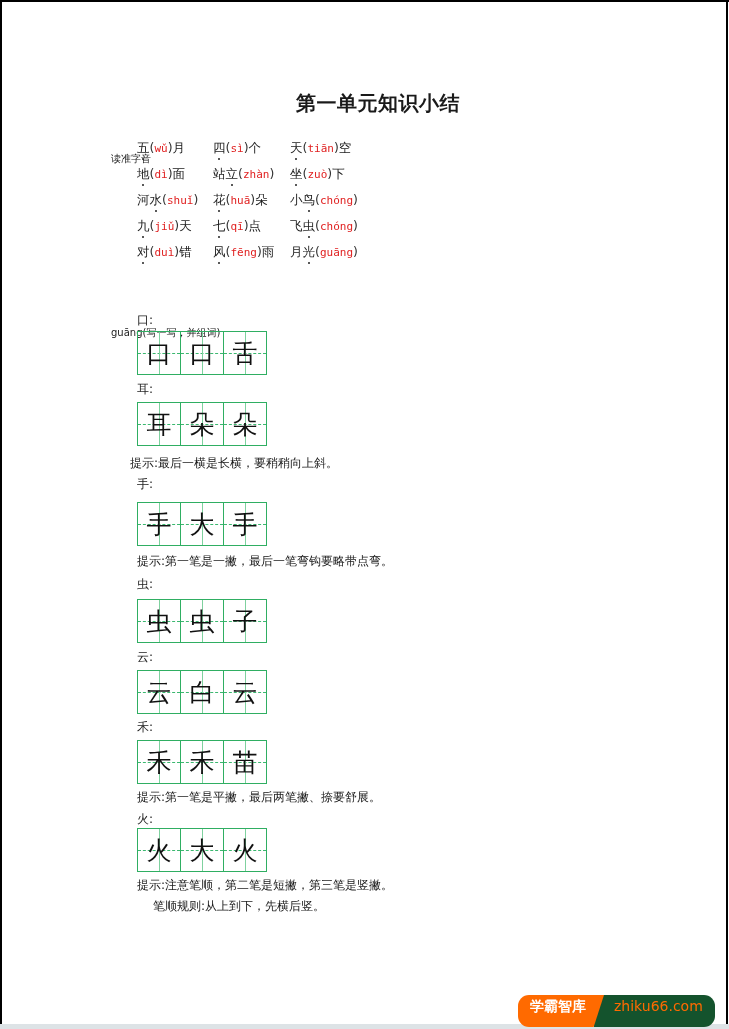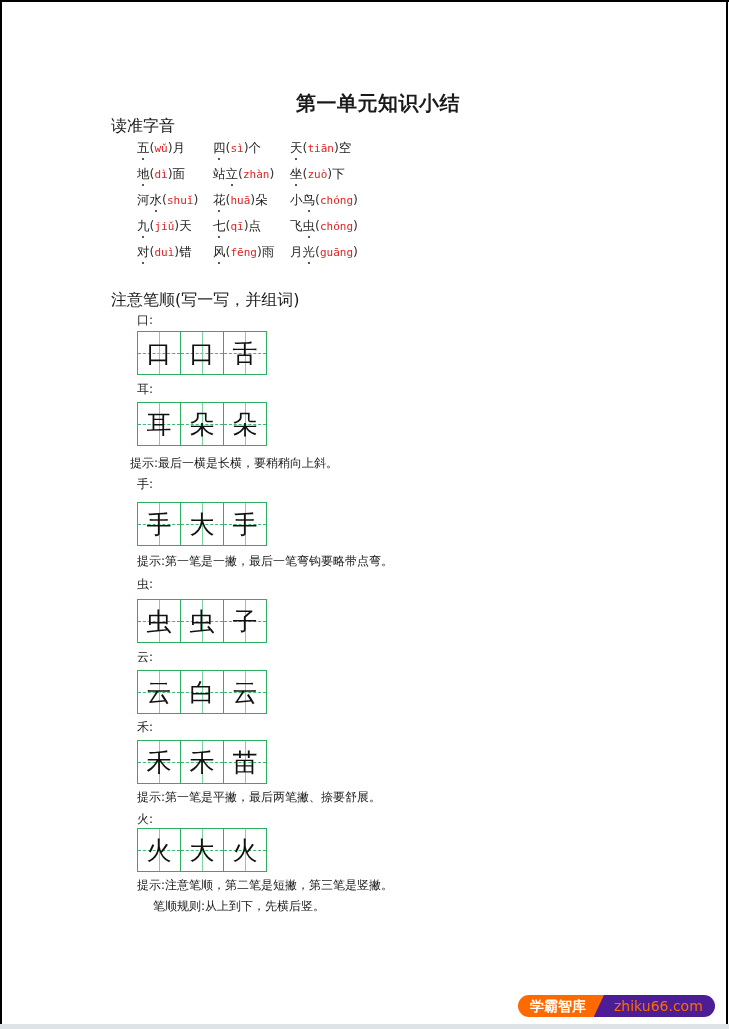"读准字音" .section { font-size: 16px -> 10px; margin-top: none -> 36px }
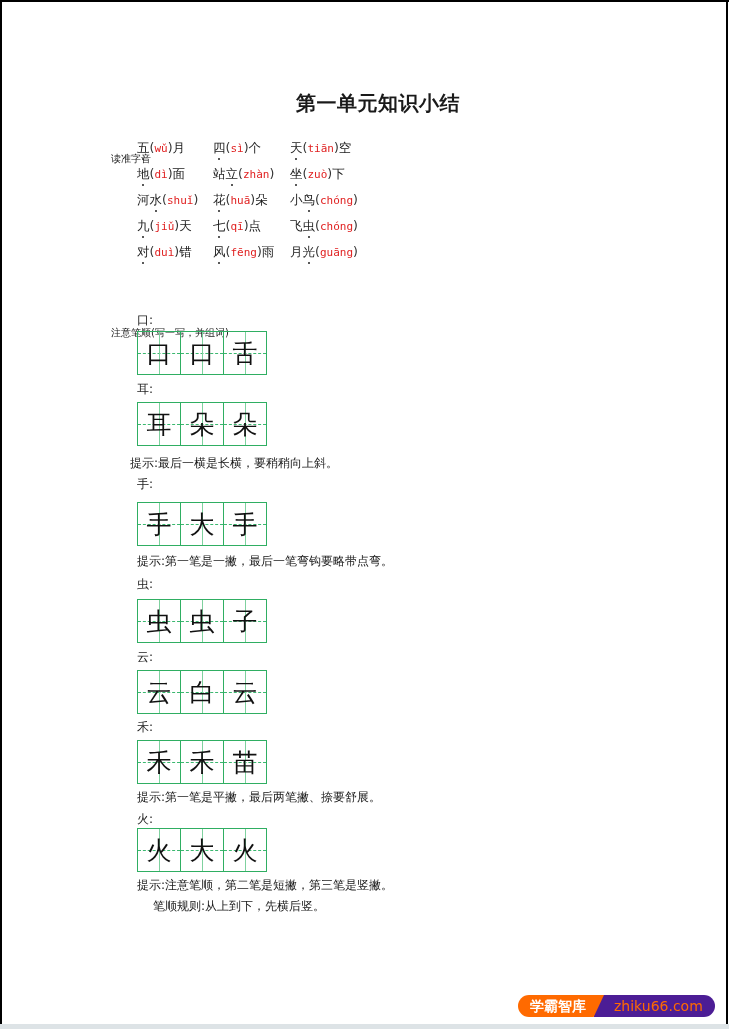"注意笔顺(写一写，并组词)" div.abs { text: 注意笔顺 -> guāng }
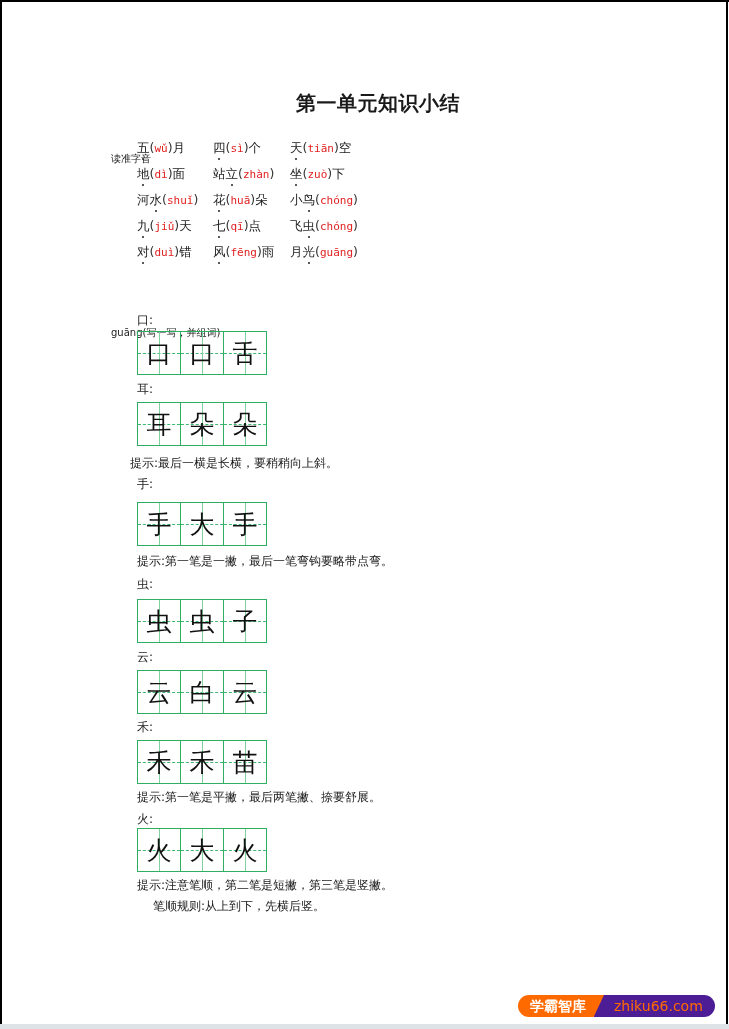"学霸智库" .watermark { height: 22px -> 32px }
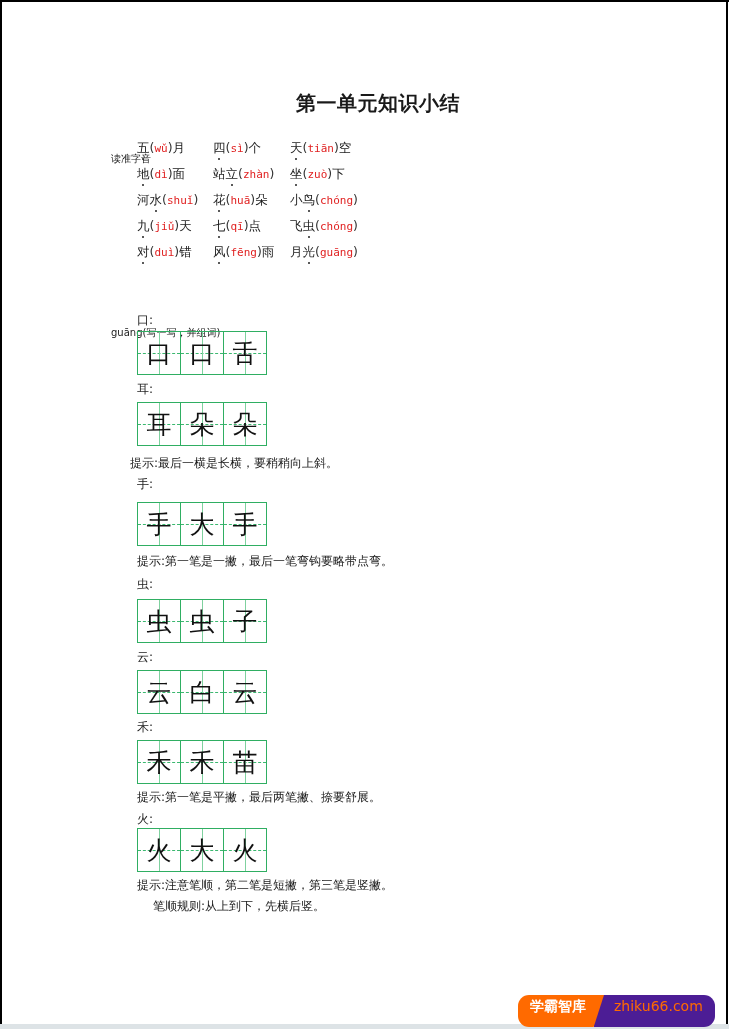"zhiku66.com" .wm-right { background: #4c1d95 -> #14532d }
